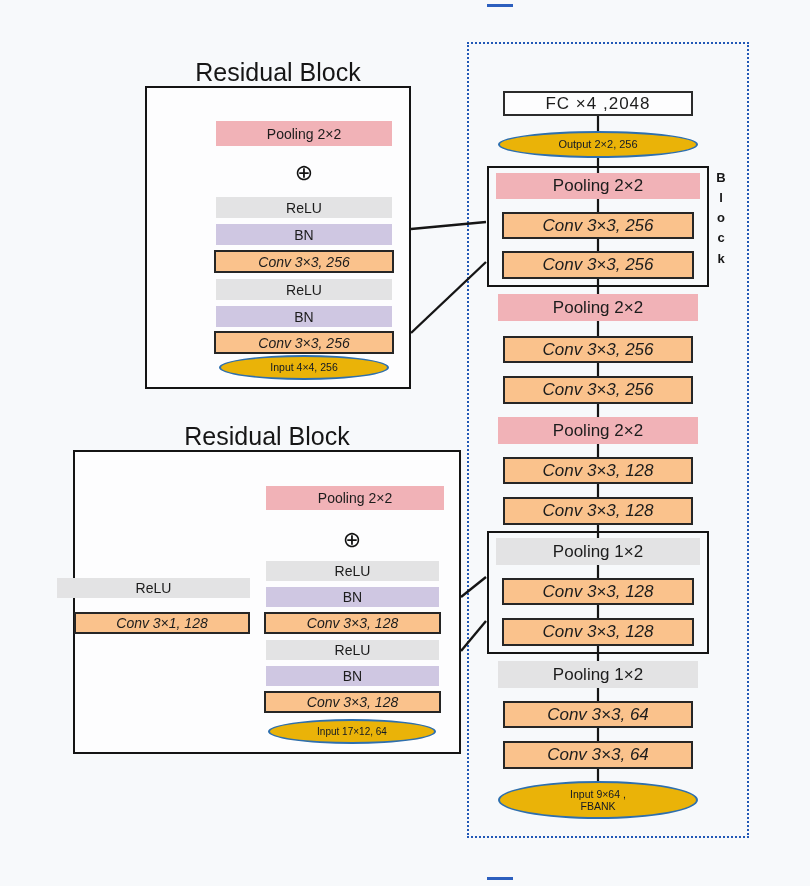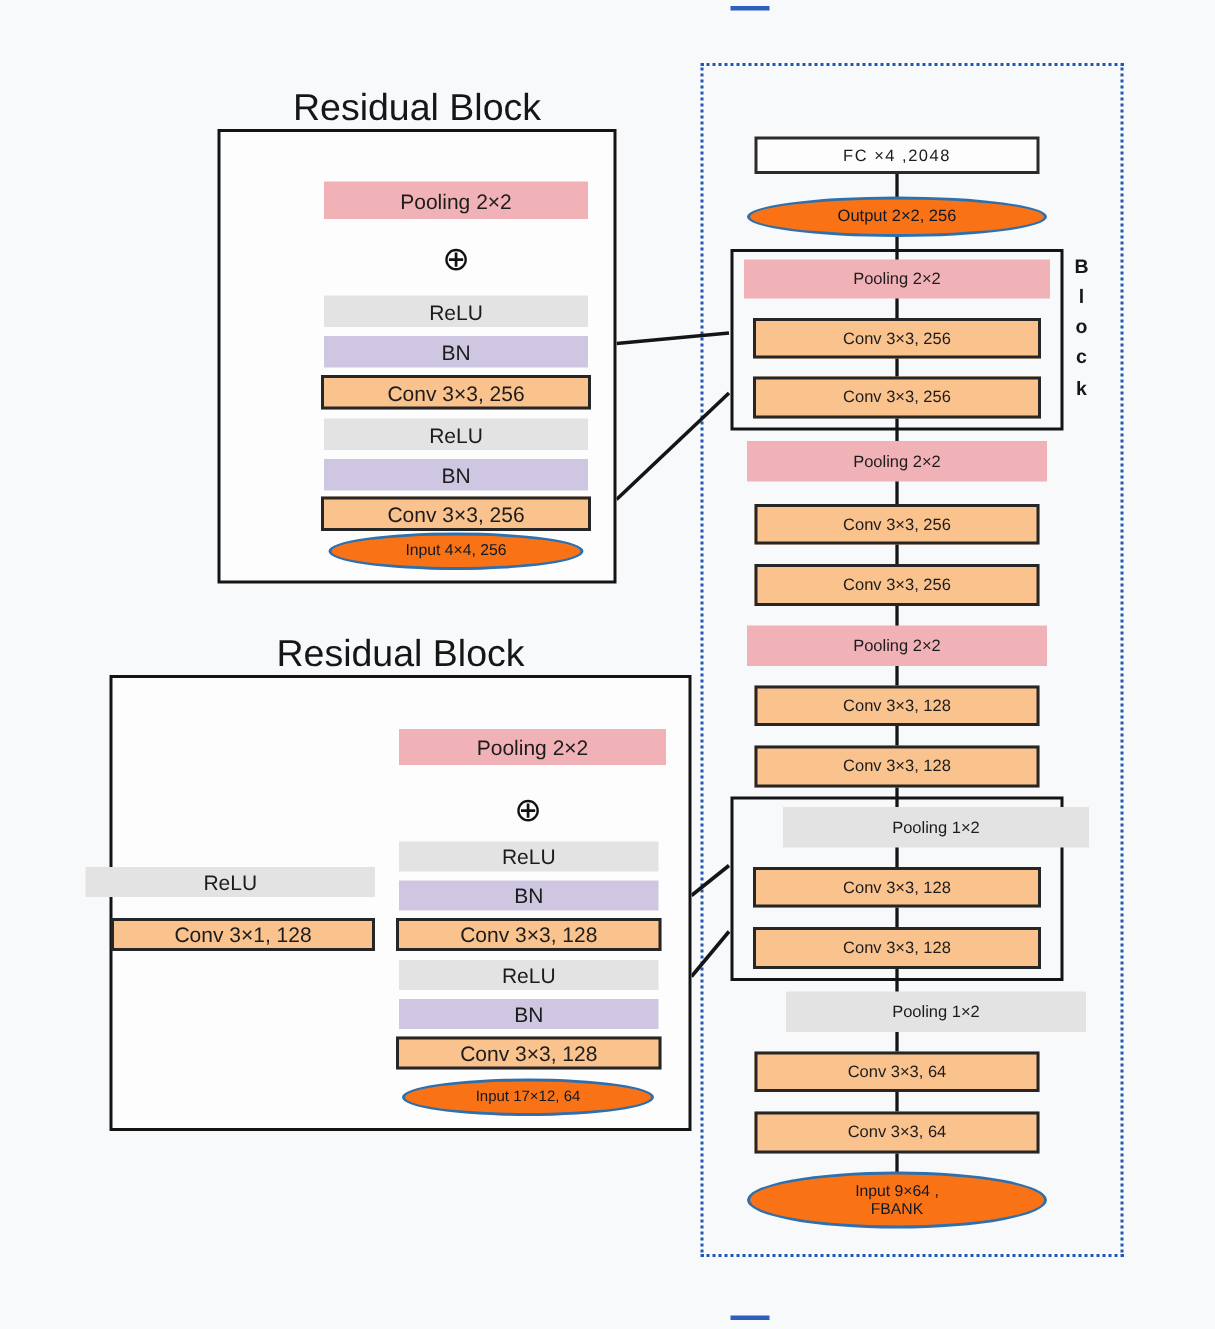"FC ×4 ,2048" .box { font-size: 11px -> 17px }
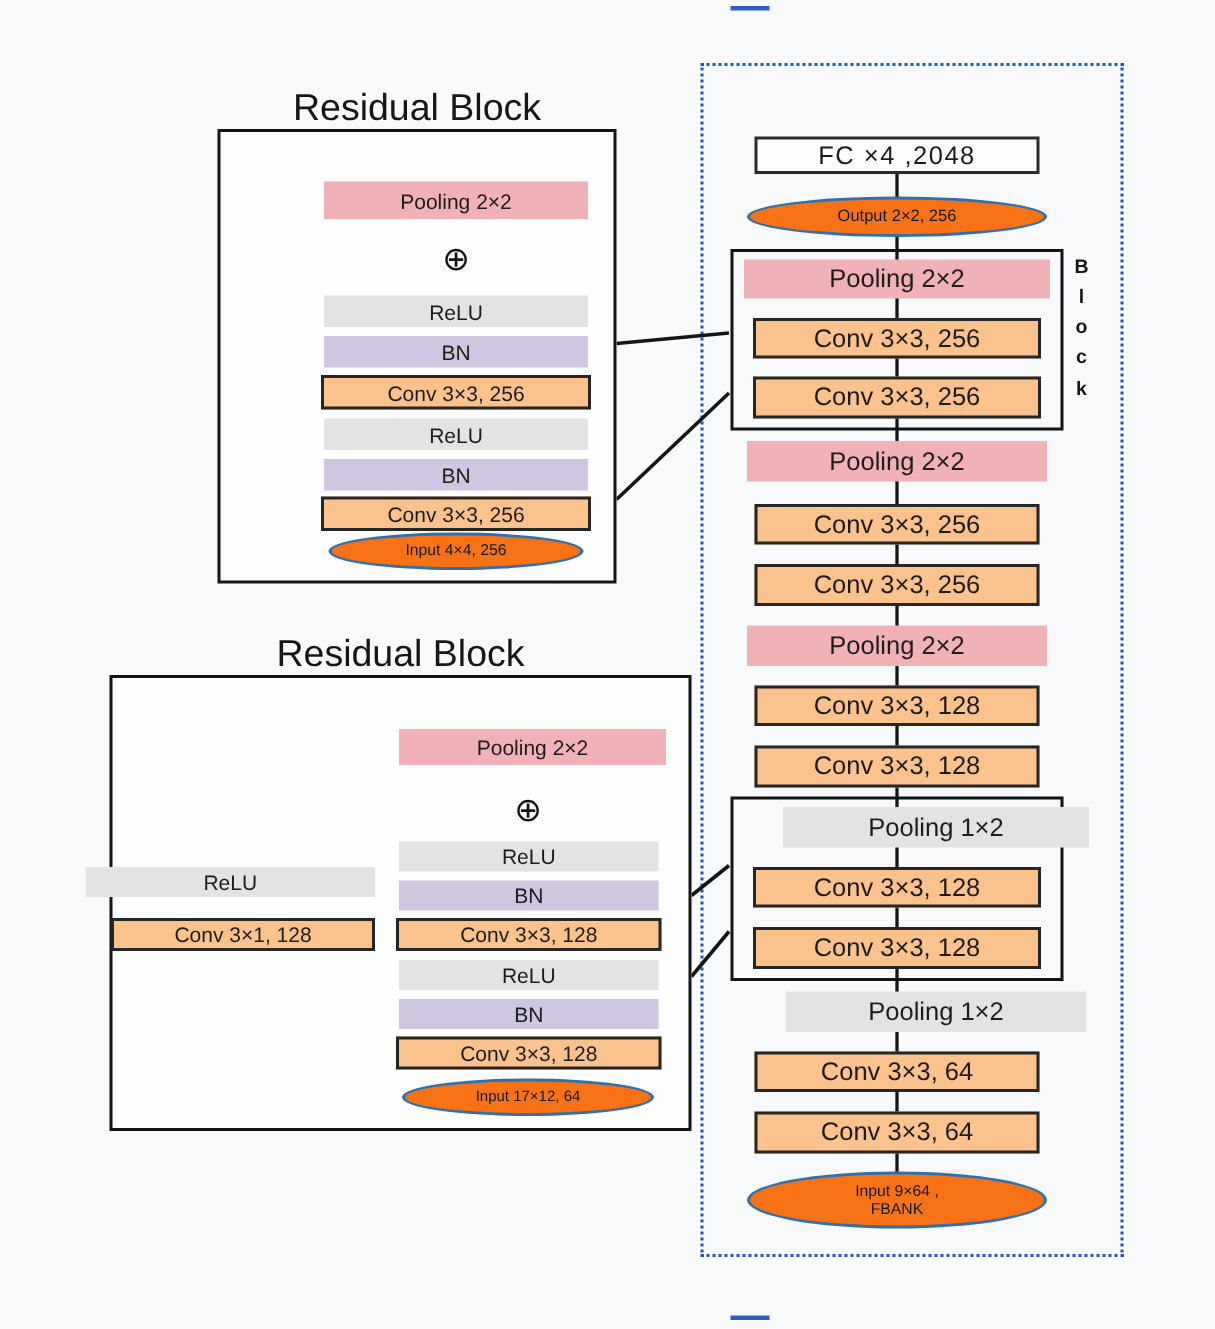"Output 2×2, 256" .ellipse { background: #f97316 -> #eab308 }
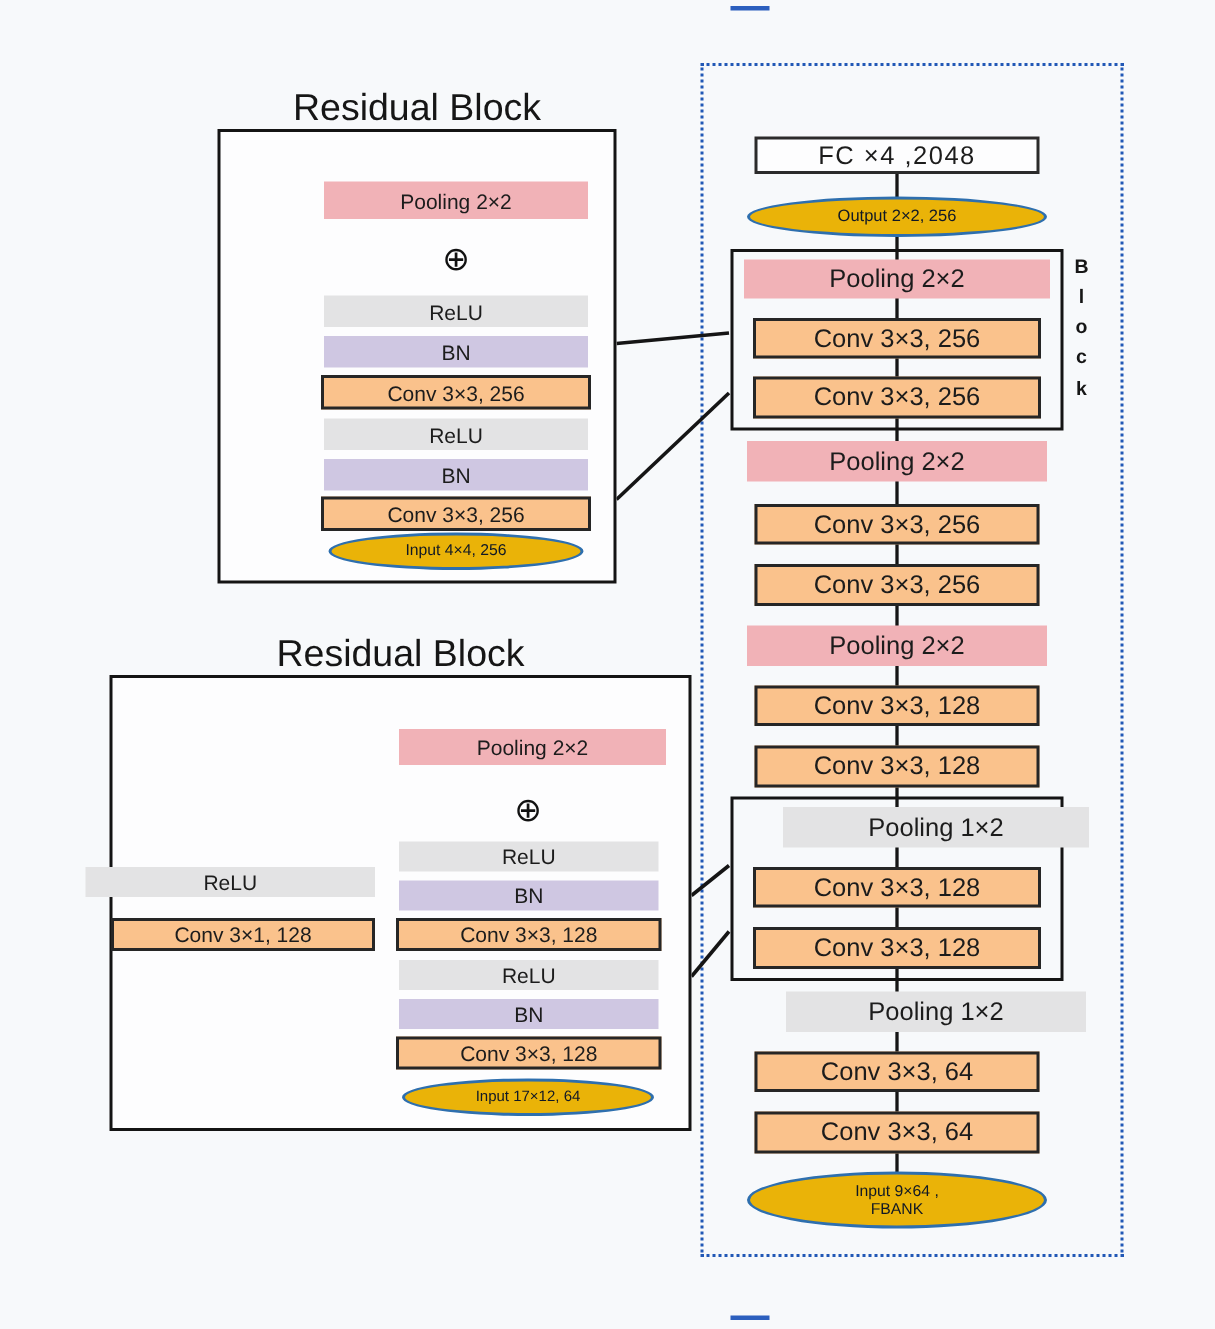"Conv 3×3, 256" .conv { font-style: none -> italic }
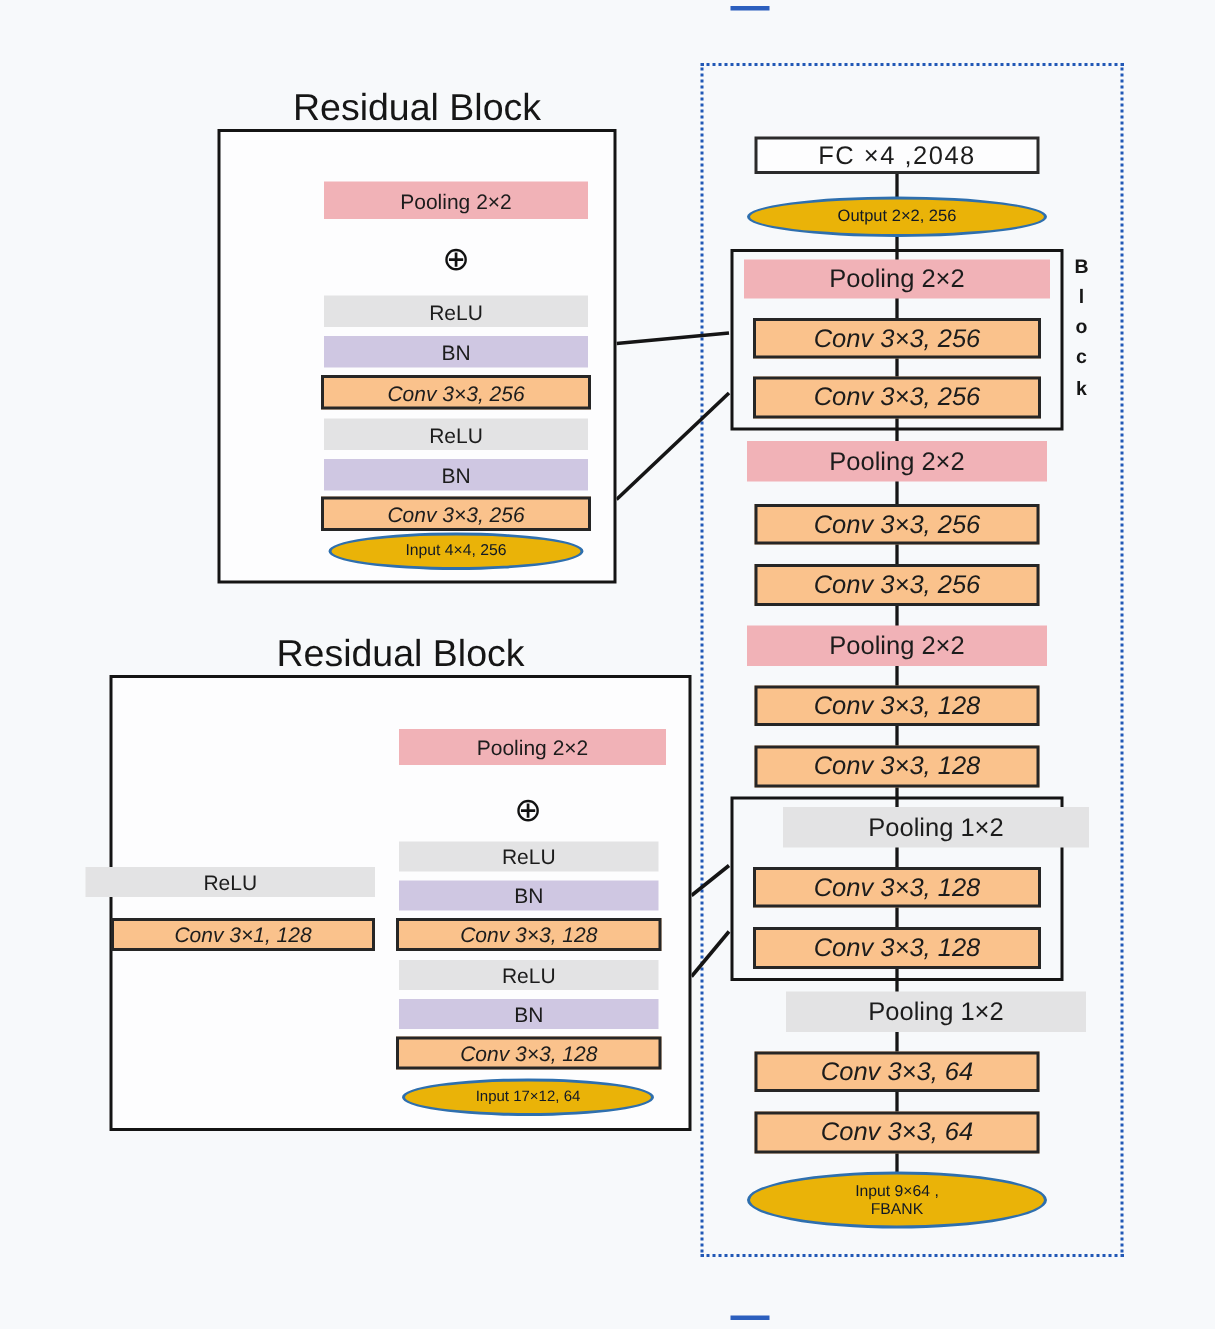"Pooling 1×2" .grayp { margin-left: 26px -> none }
